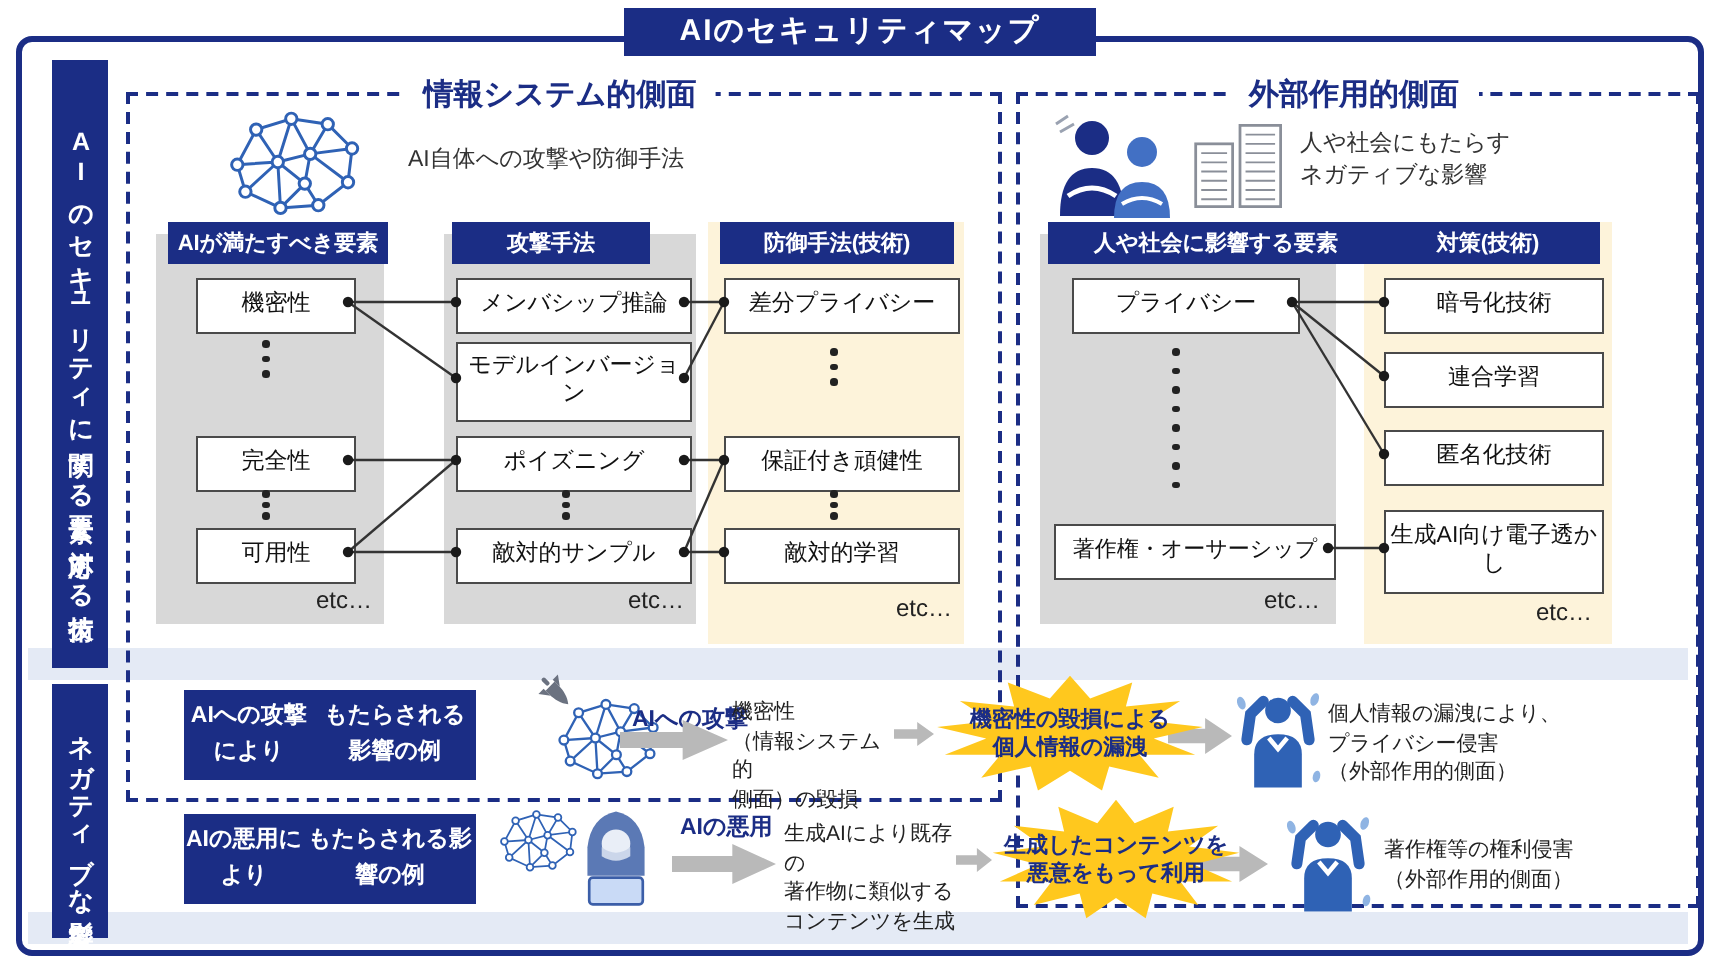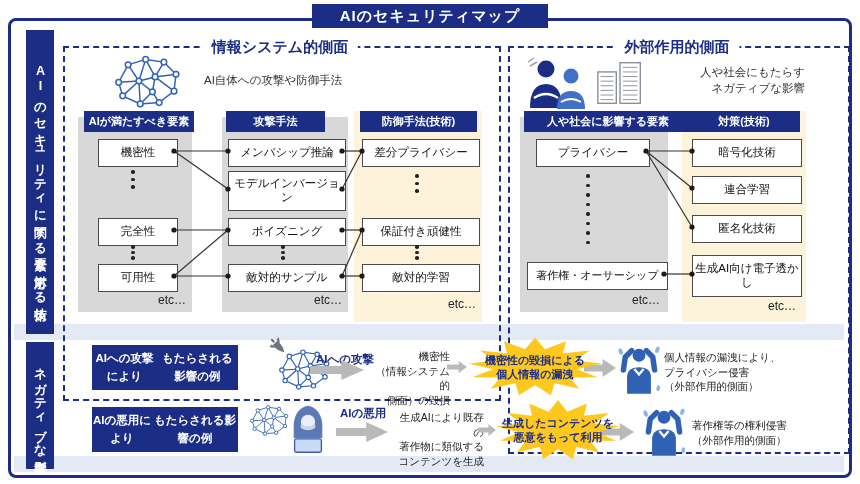"人や社会にもたらす" .center { text-align: right -> left }
